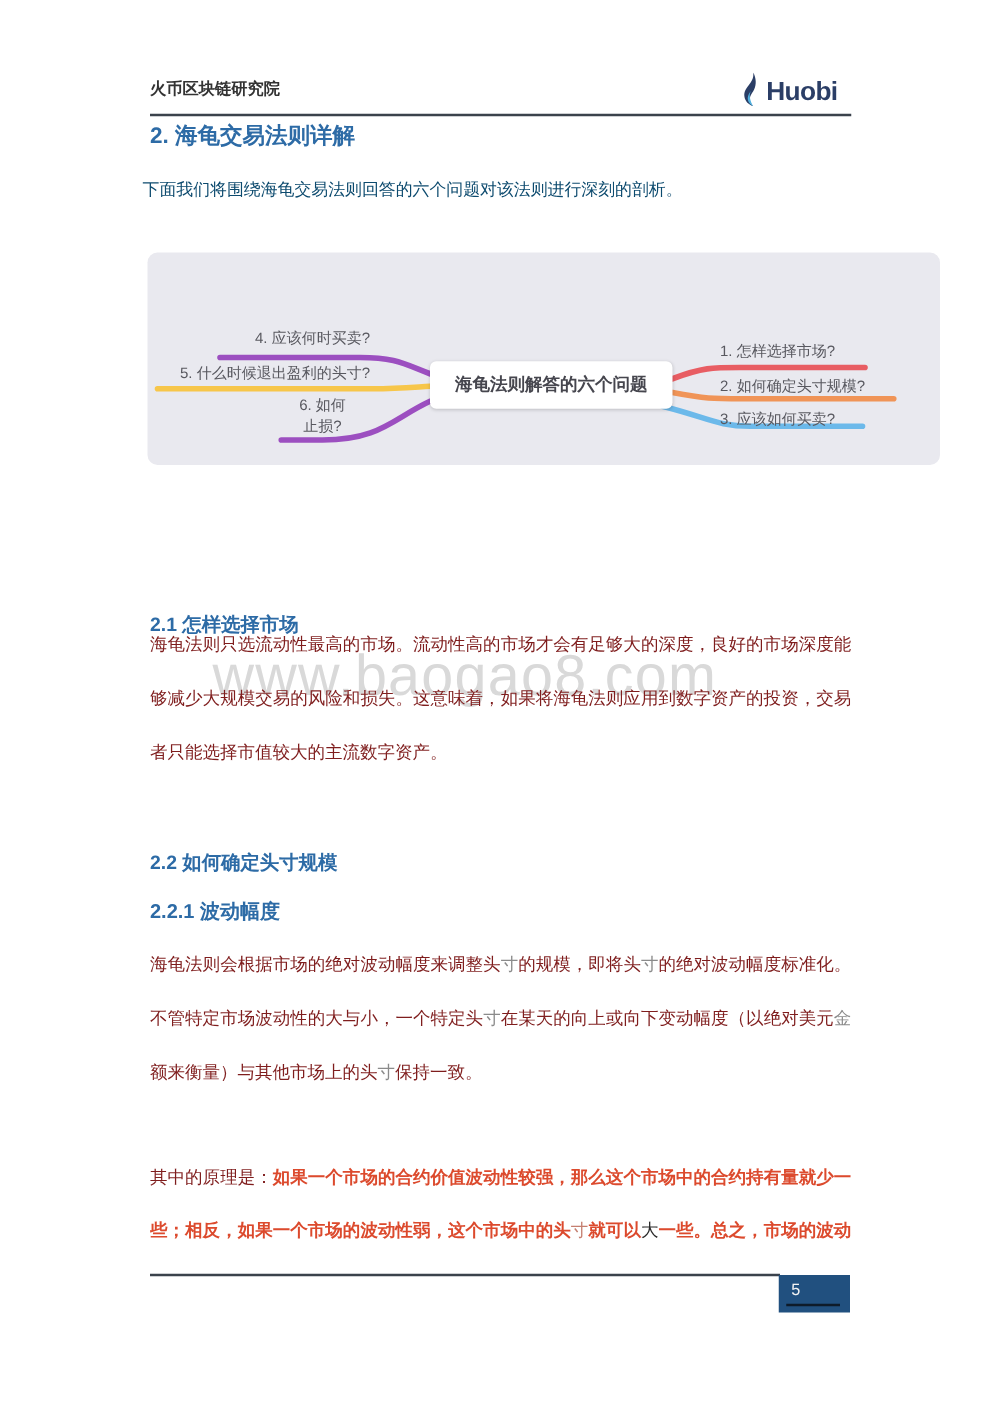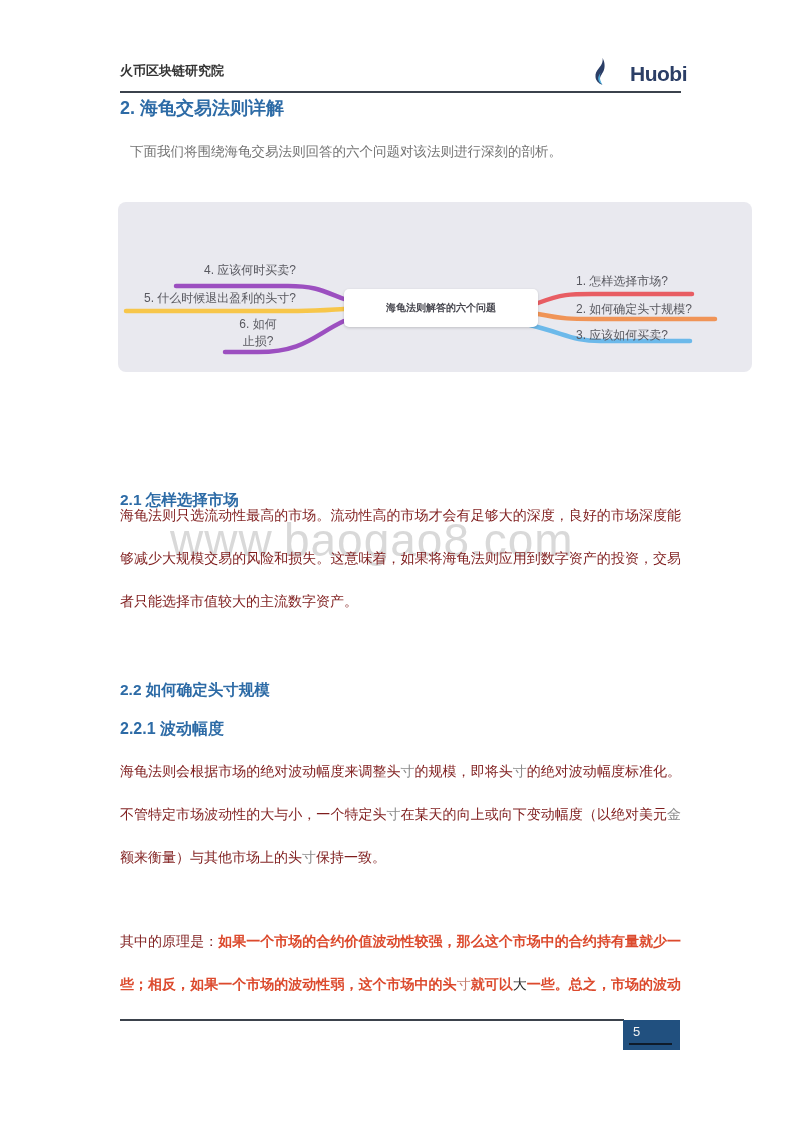"Huobi" #logo { gap: 20px -> 3px }
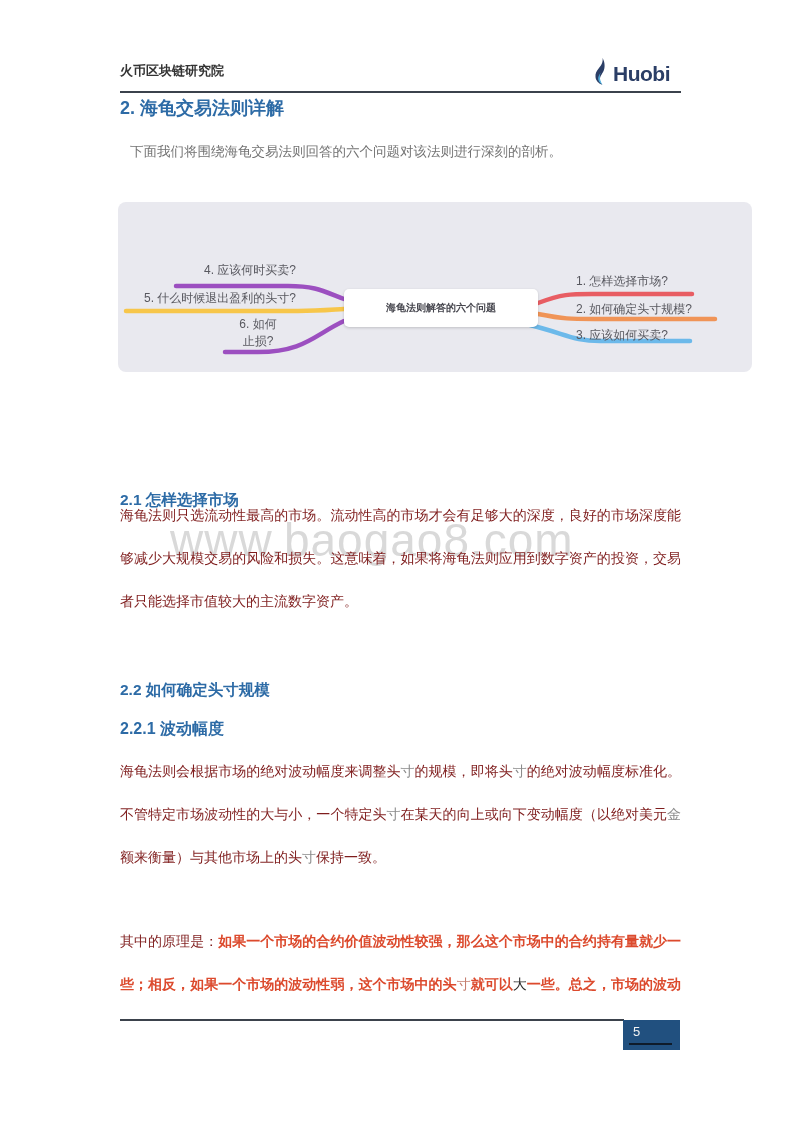"下面我们将围绕海龟交易法则回答的六个问题对该法则进行深刻的剖析。" #intro { color: #737373 -> #0c4a6e; left: 130px -> 114px }
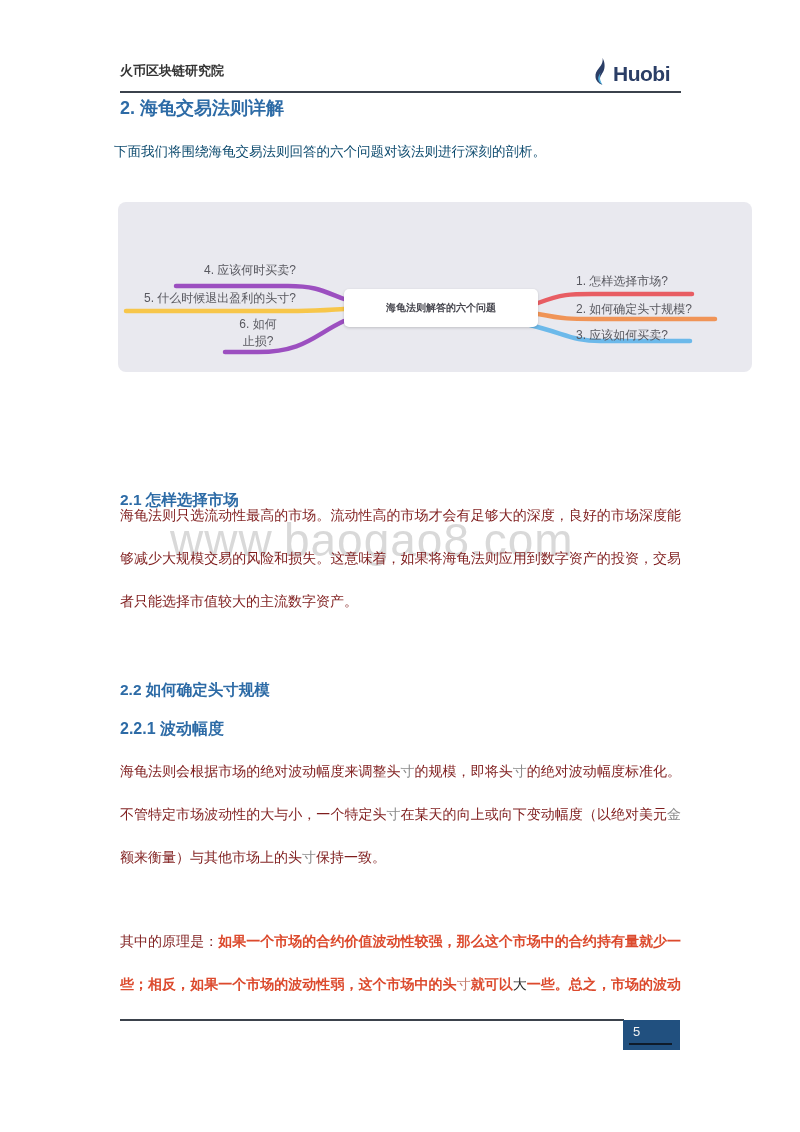"海龟法则解答的六个问题" #mm-center { font-size: 10px -> 14px }
